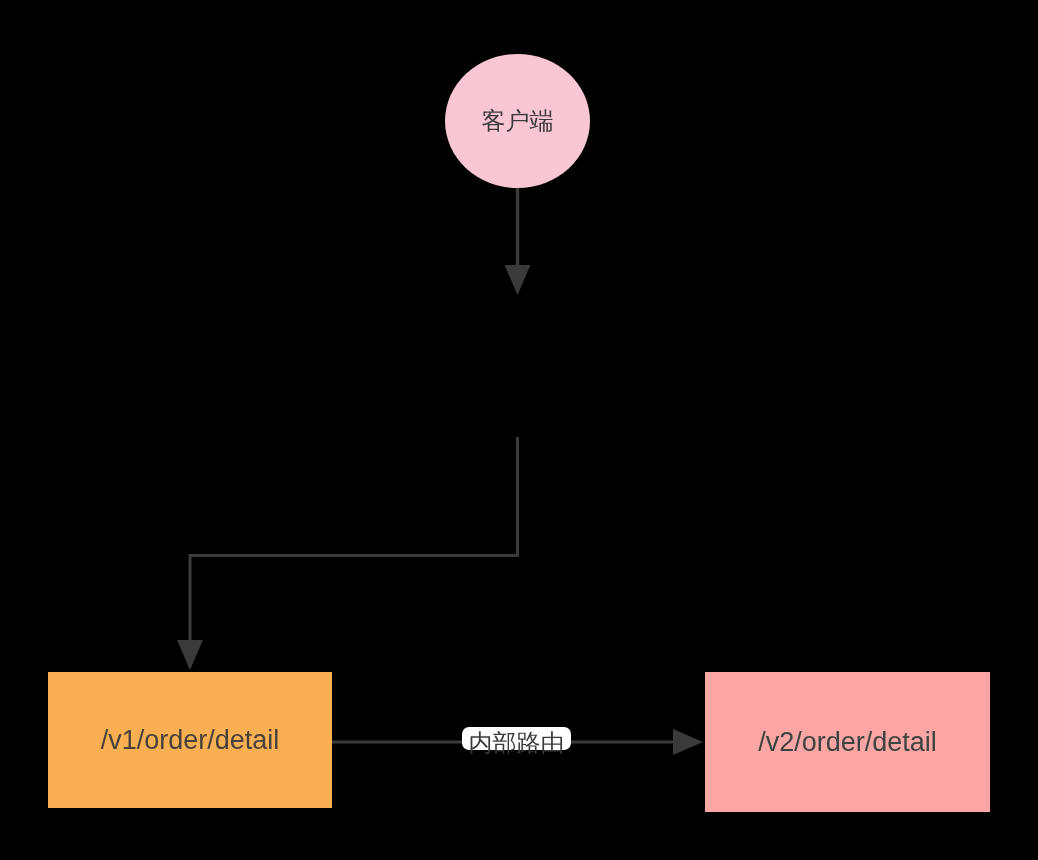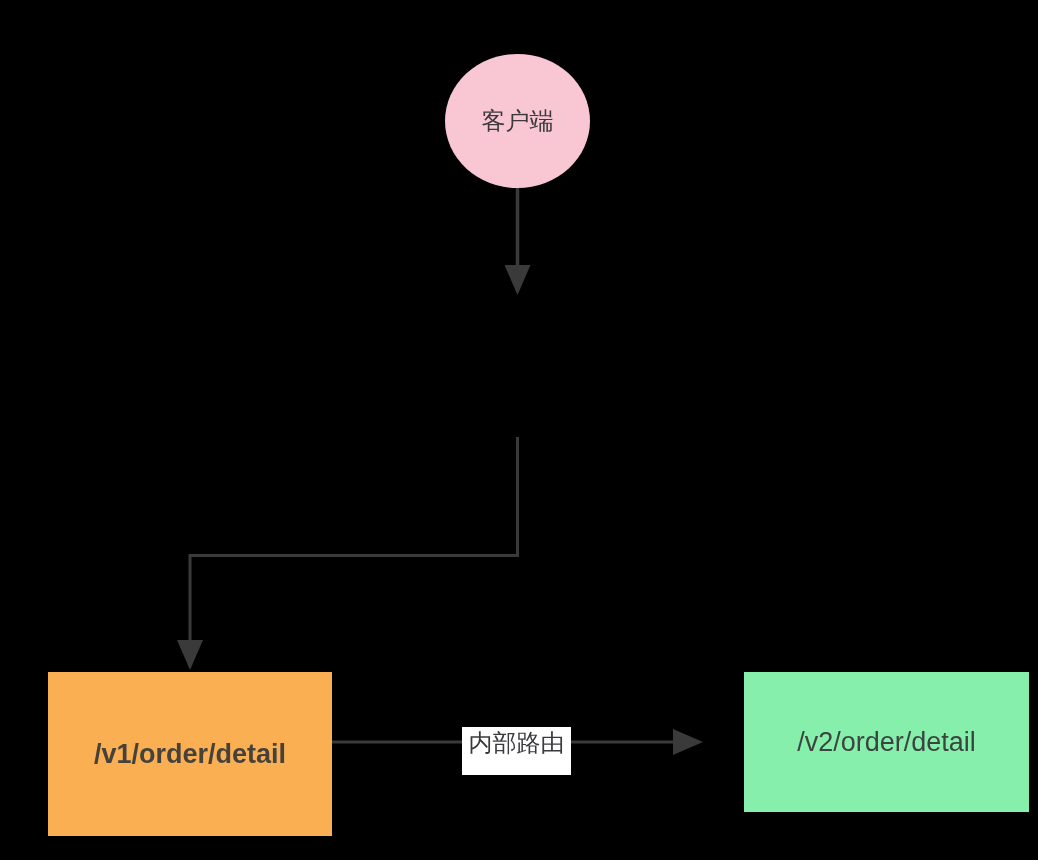"/v1/order/detail" .node-v1 { font-weight: bold -> none; height: 164px -> 136px }
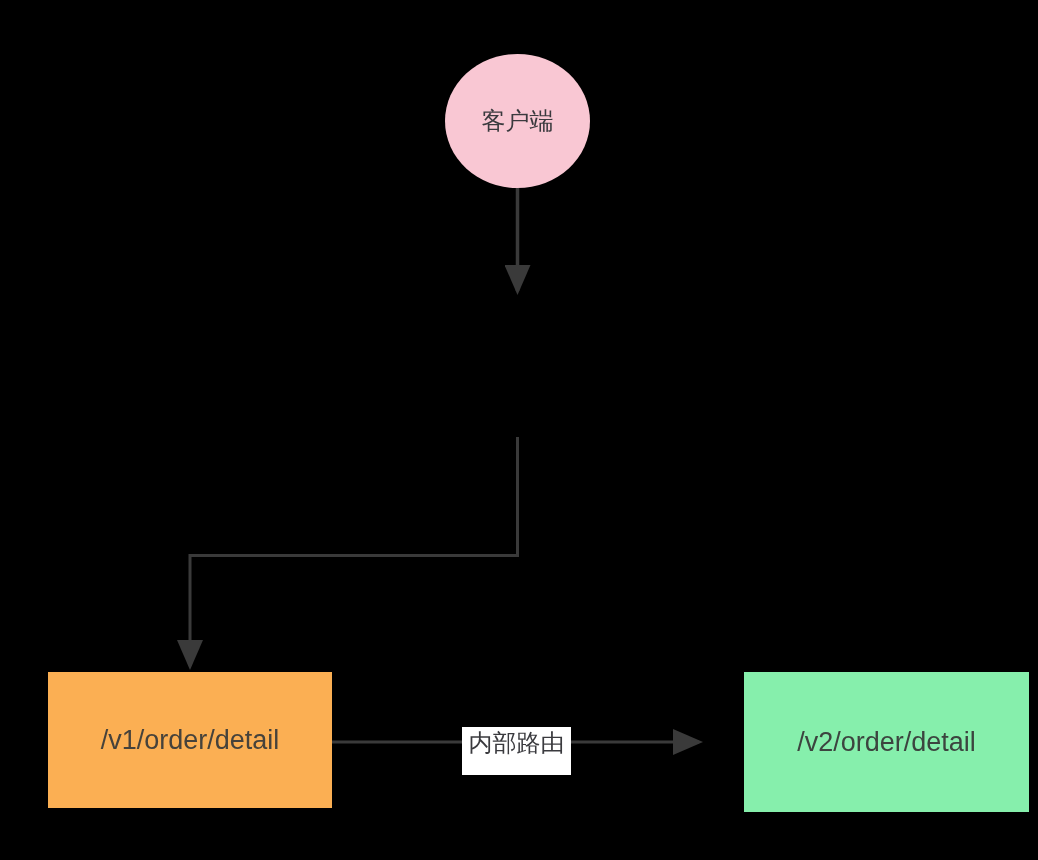"内部路由" .edge-label { border-radius: none -> 7px; height: 48px -> 23px }
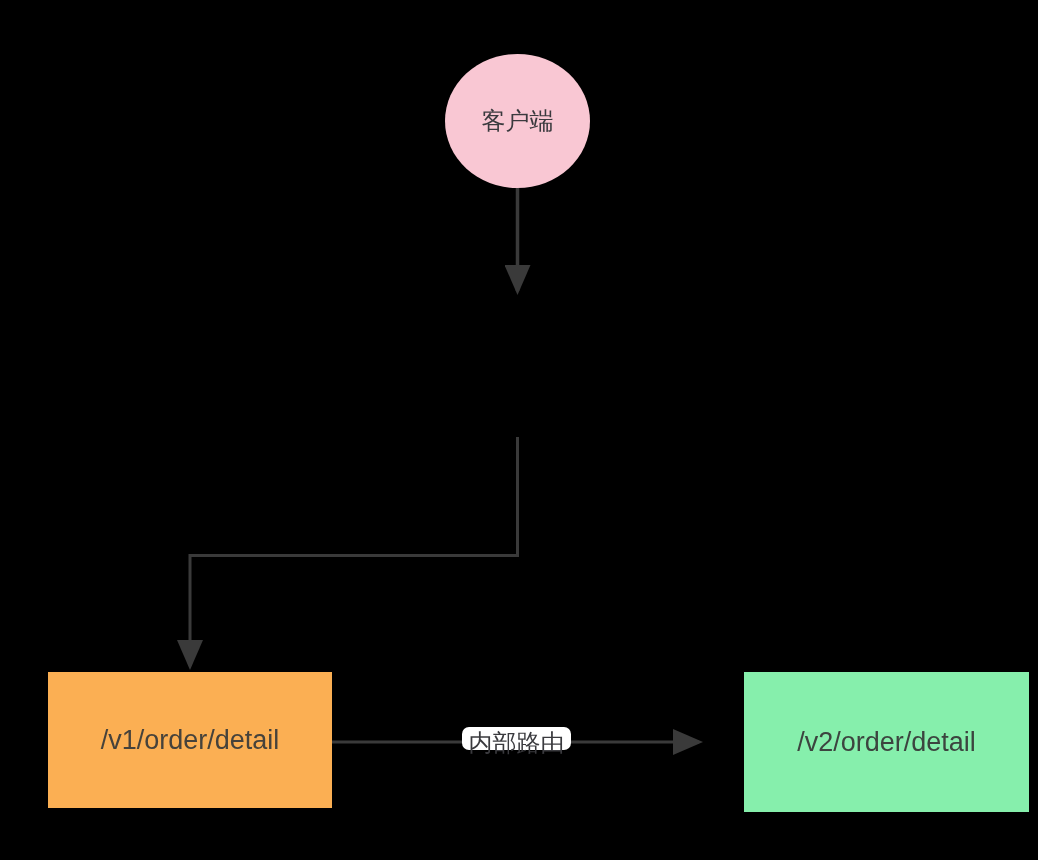"/v2/order/detail" div.node { background: #86efac -> #fca5a5; margin-left: 39px -> none }
